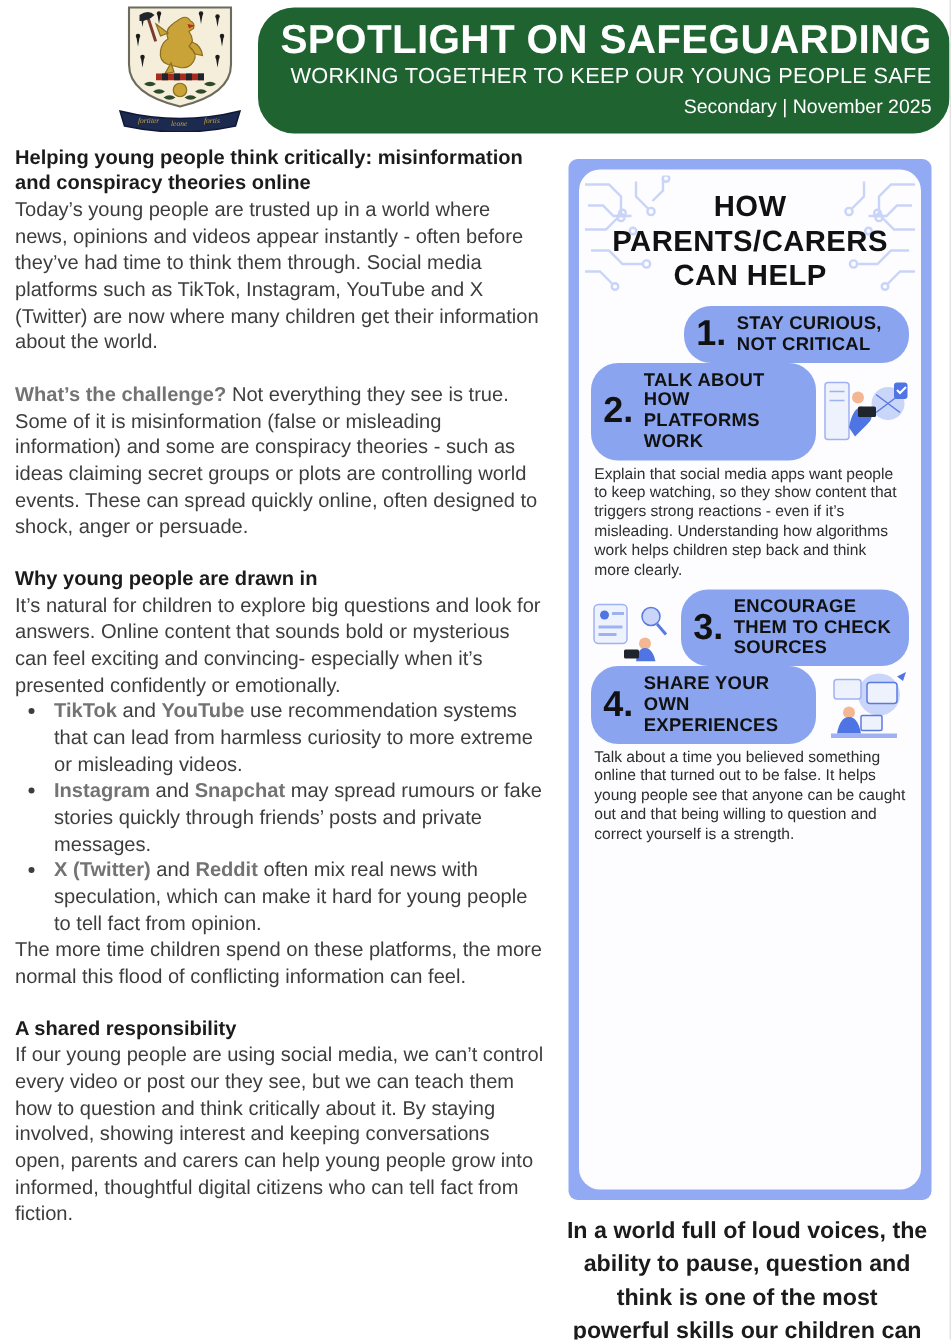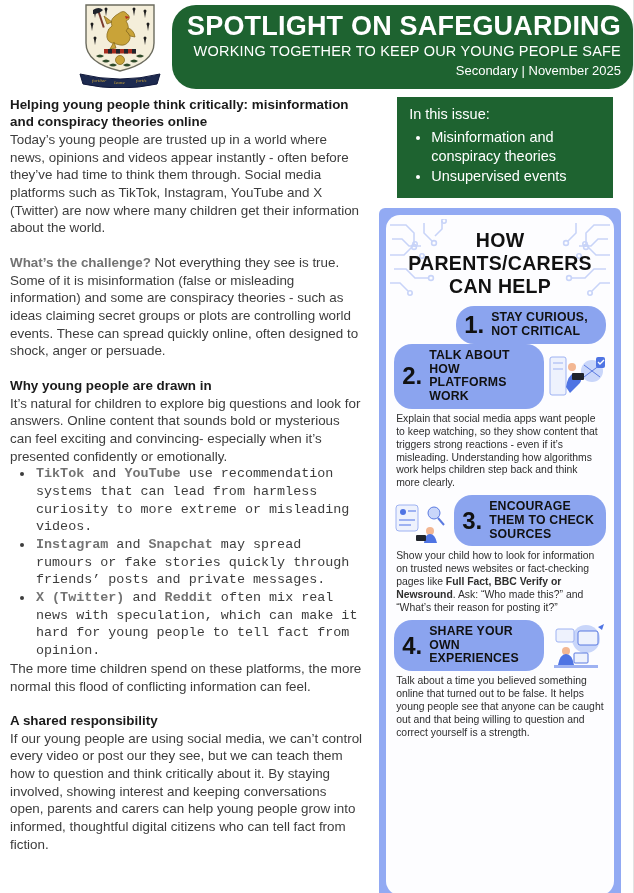"In this issue:" div.issue-box { html: <div> <div>In this issue:</div> <ul> <li>Misinformation and conspiracy theories</li> <li>Unsupervised events</li> </ul> </div> -> none }
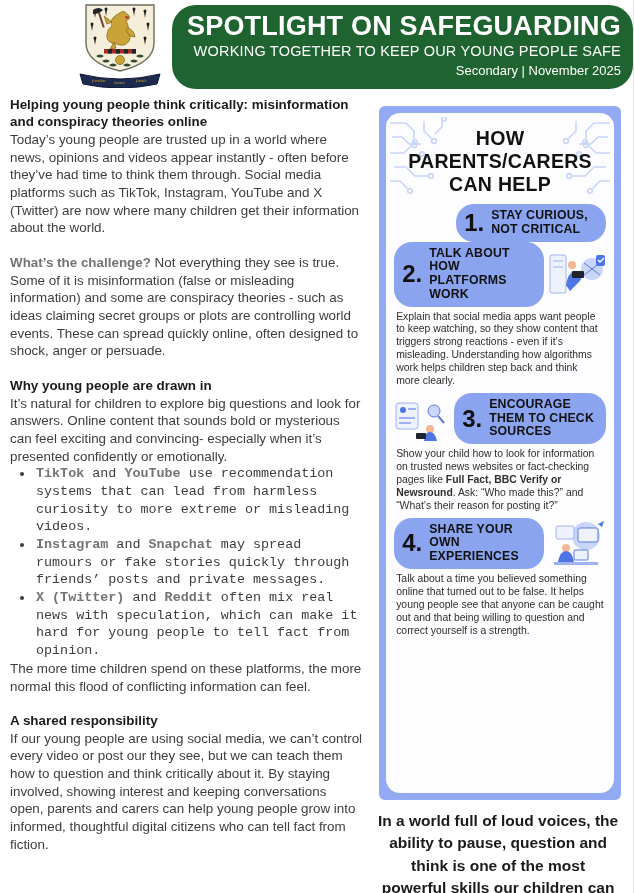"Show your child how to" div.step-body { html: <div><span>Show your child how to look for information on trusted news websites or fact-checking pages like </span><b>Full Fact, BBC Verify or Newsround</b><span>. Ask: “Who made this?” and “What’s their reason for posting it?”</span></div> -> none }
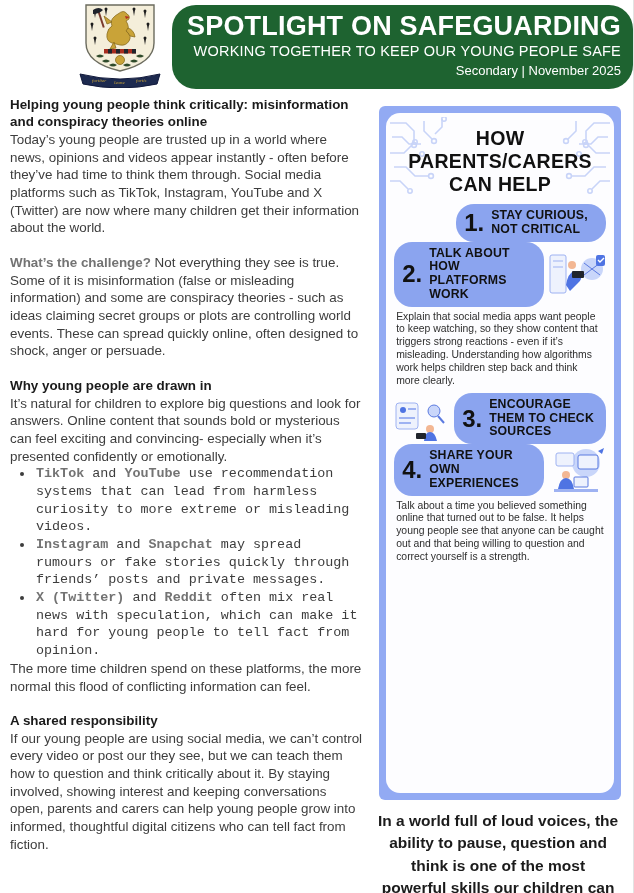"TikTok and YouTube use recommendation" .col-left li { font-family: Liberation Mono, monospace -> none }
